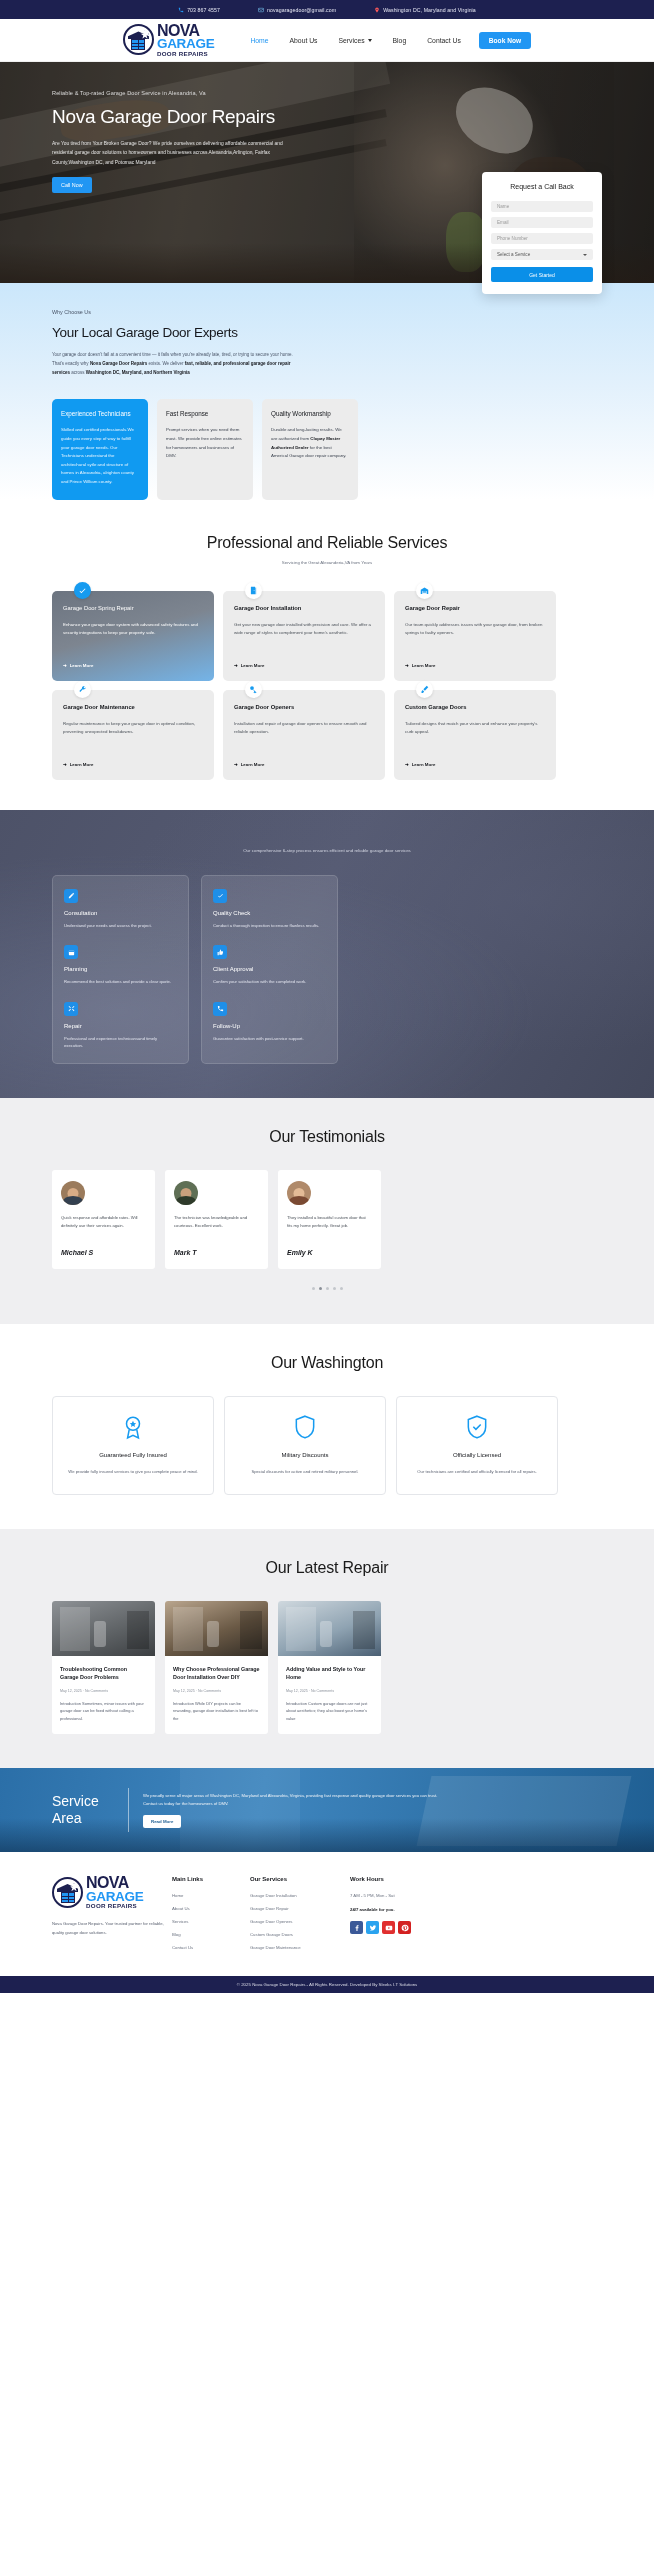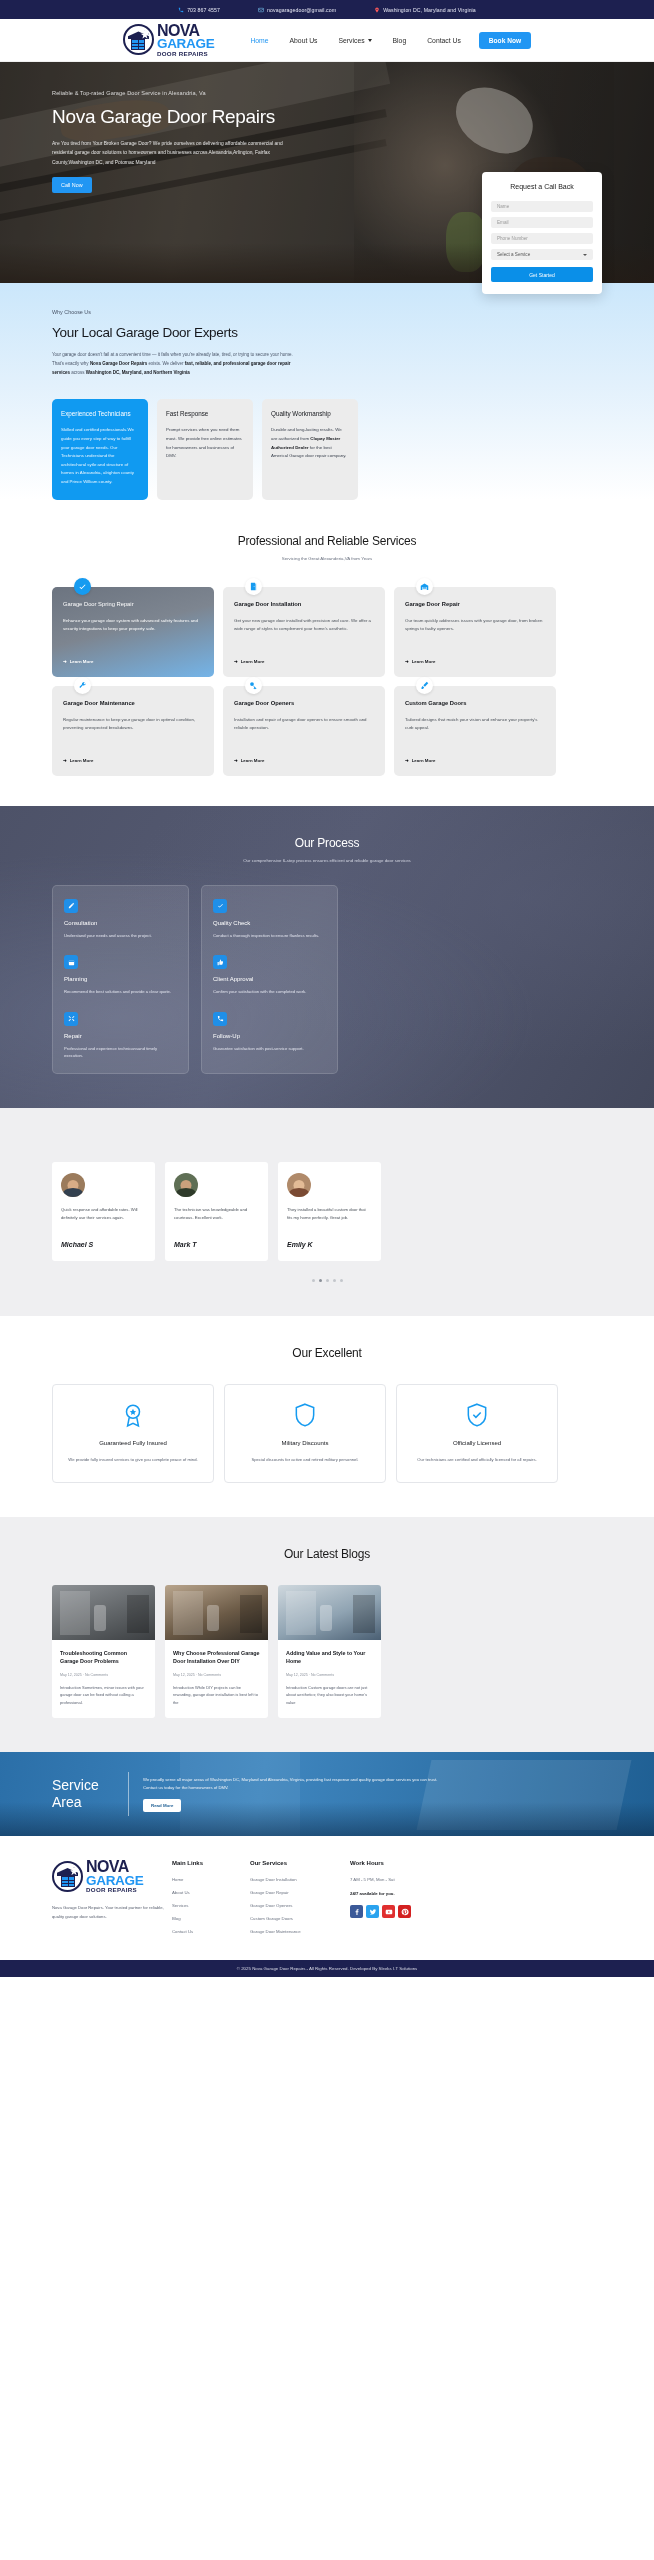"Professional and Reliable Services" .sec-title { font-size: 12px -> 16px }
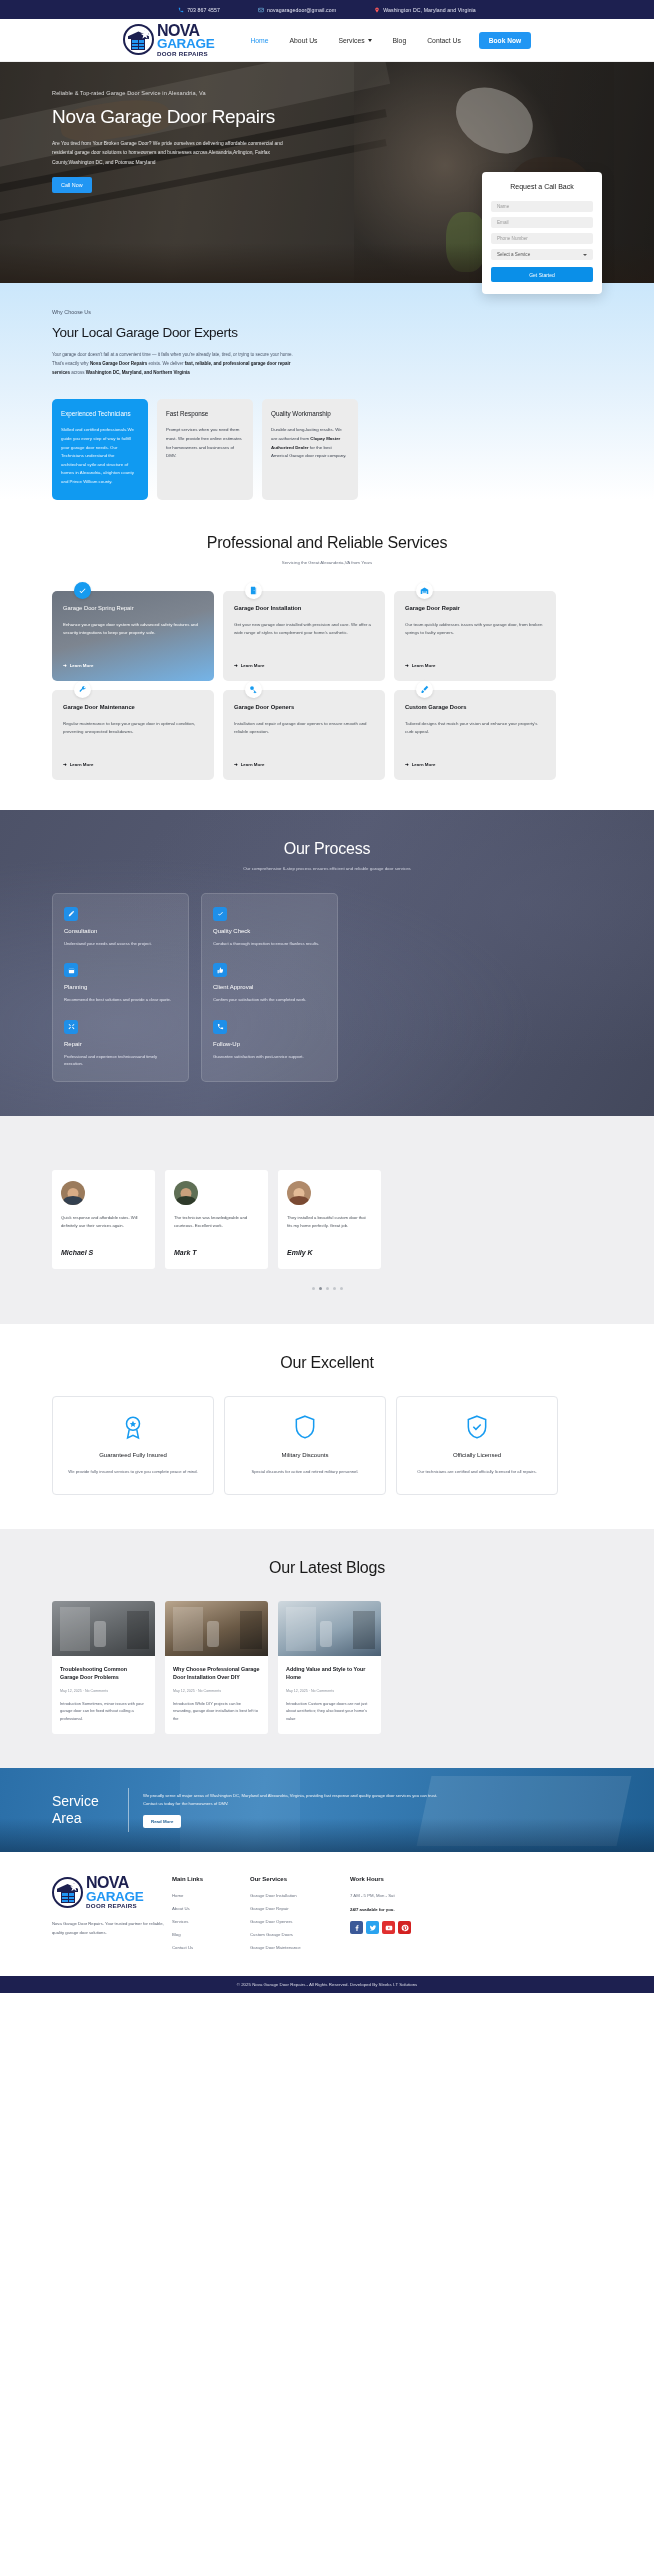"Our Process" div.sec-title { html: <div>Our Process</div> -> none }
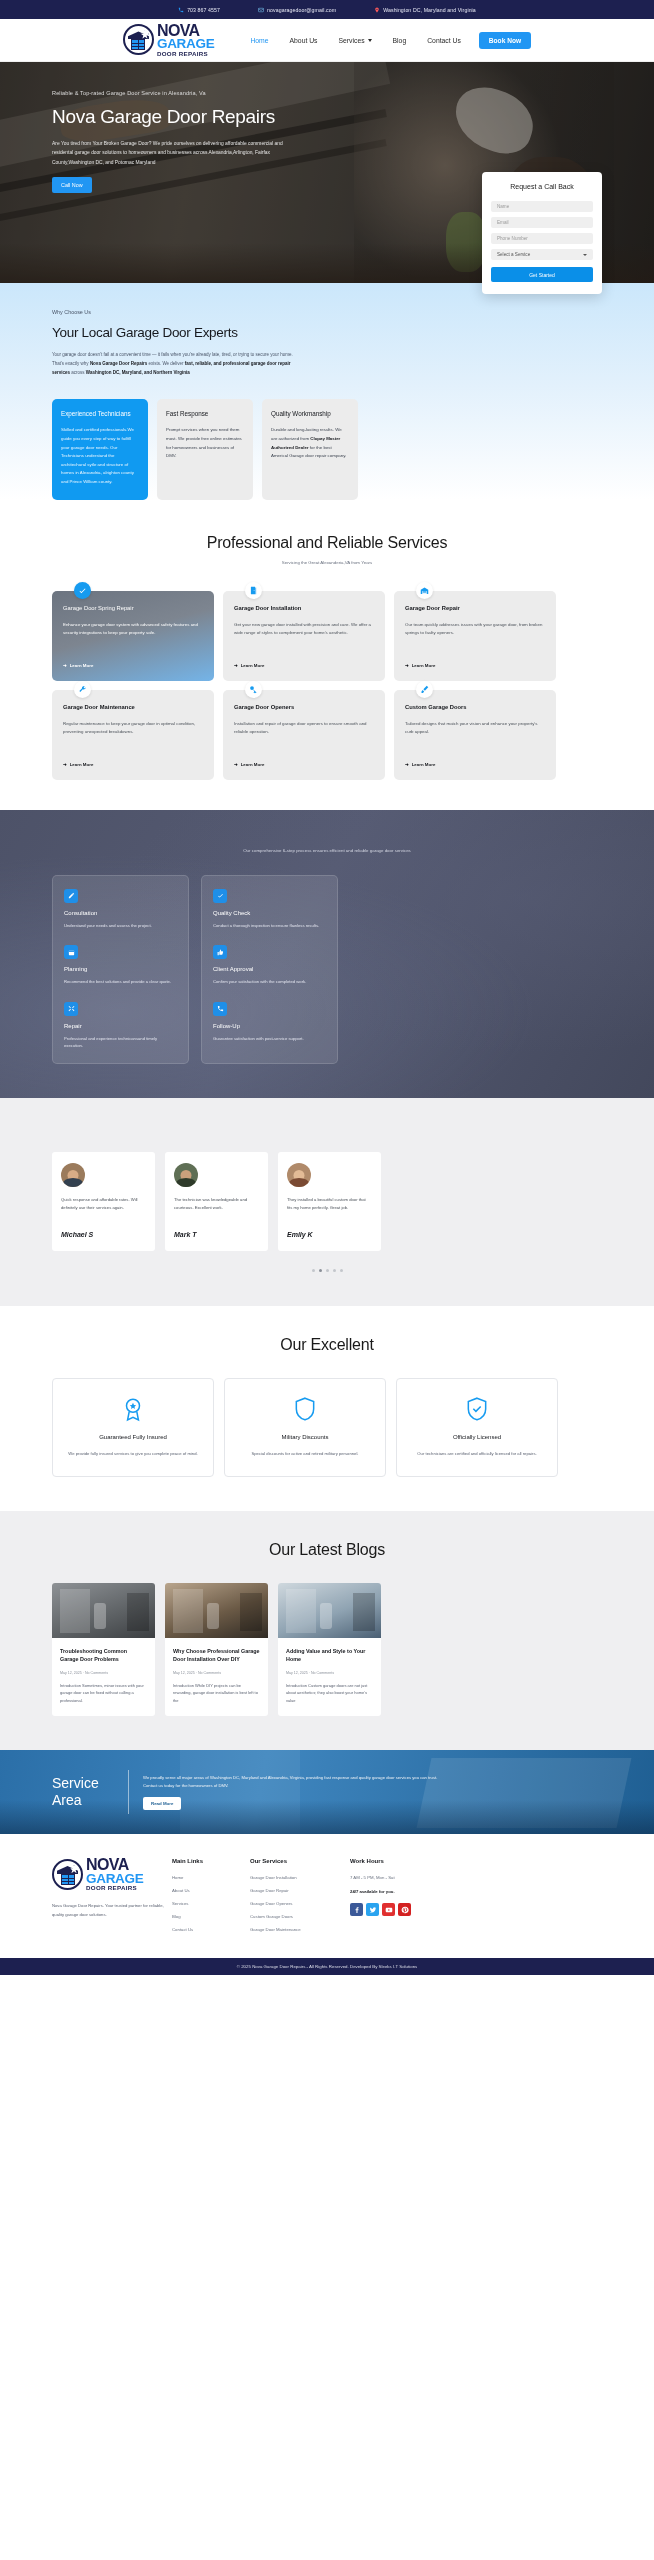"Our Testimonials" div.sec-title { html: none -> <div>Our Testimonials</div> }
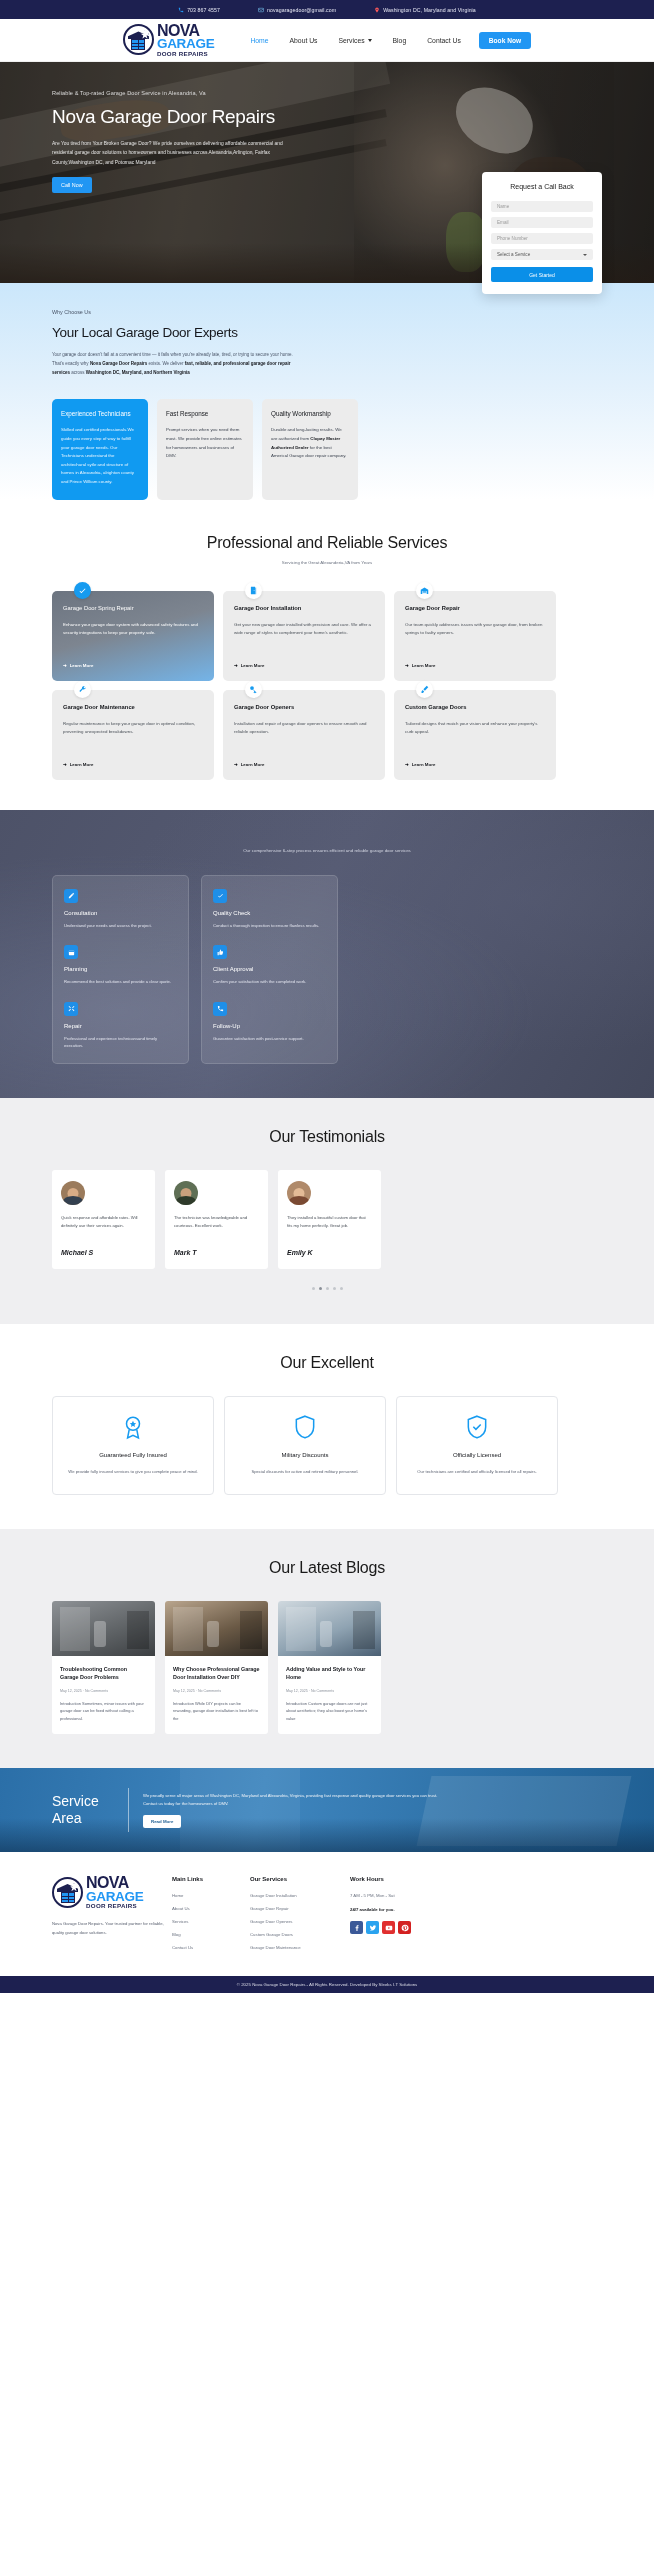"Our Excellent" div.sec-title { text: Excellent -> Washington }
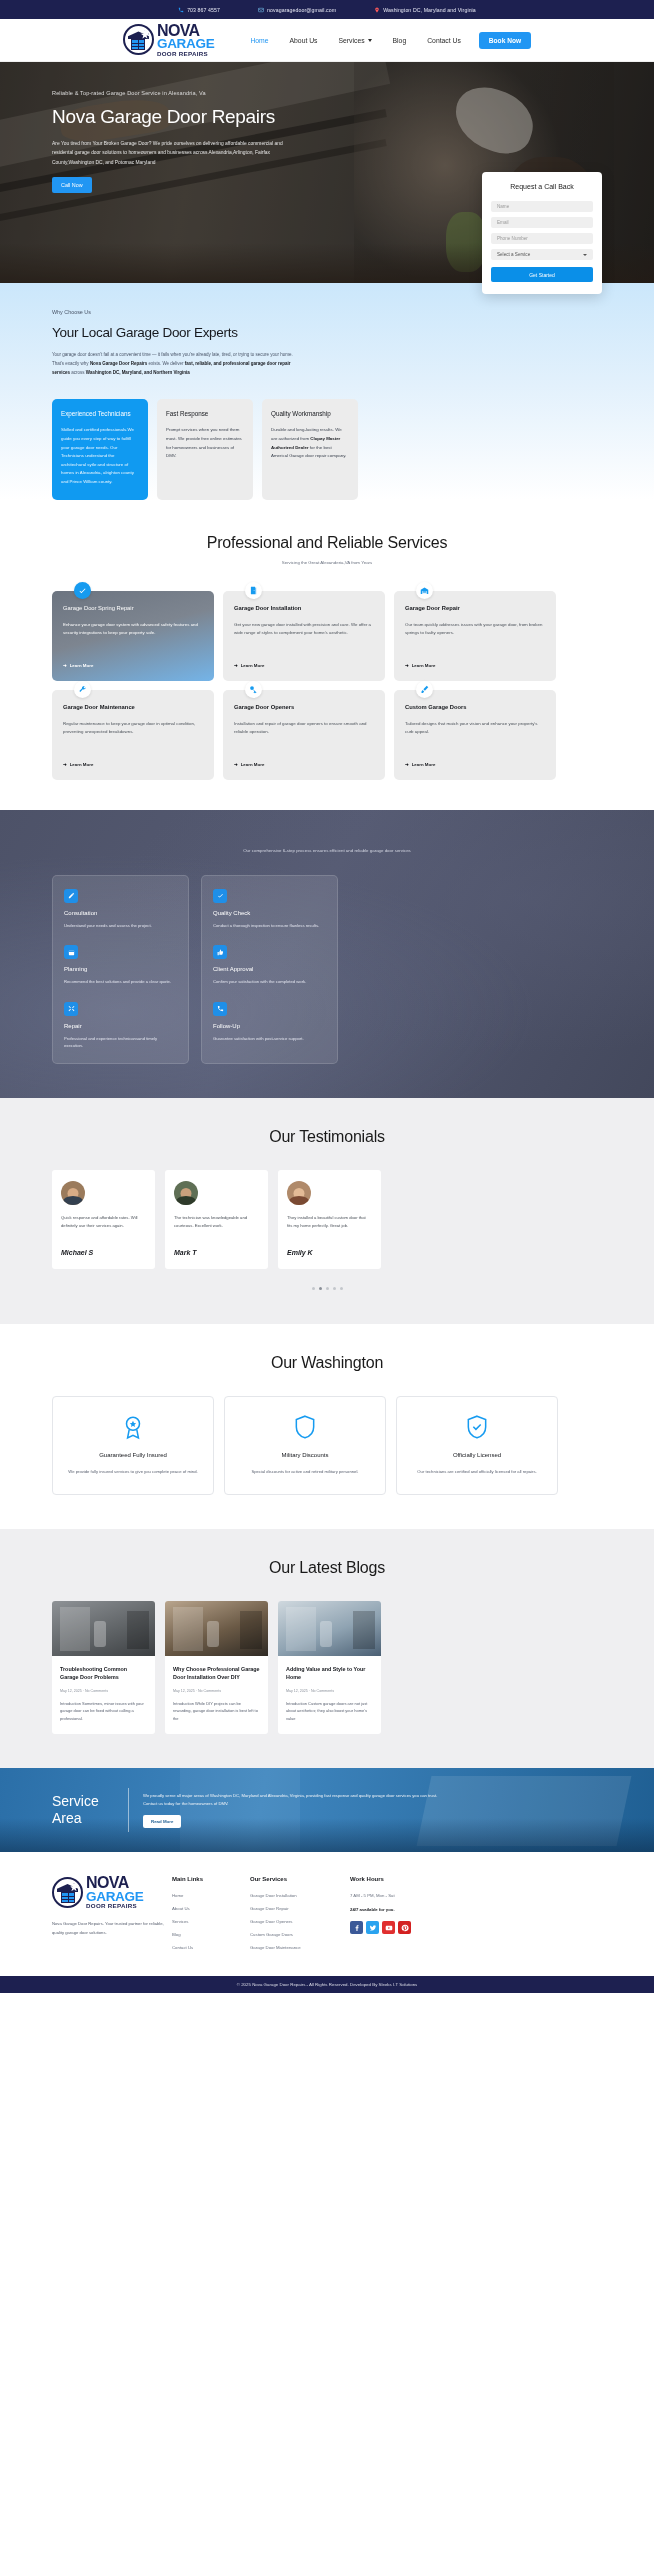"Our Latest Blogs" div.sec-title { text: Blogs -> Repair }
